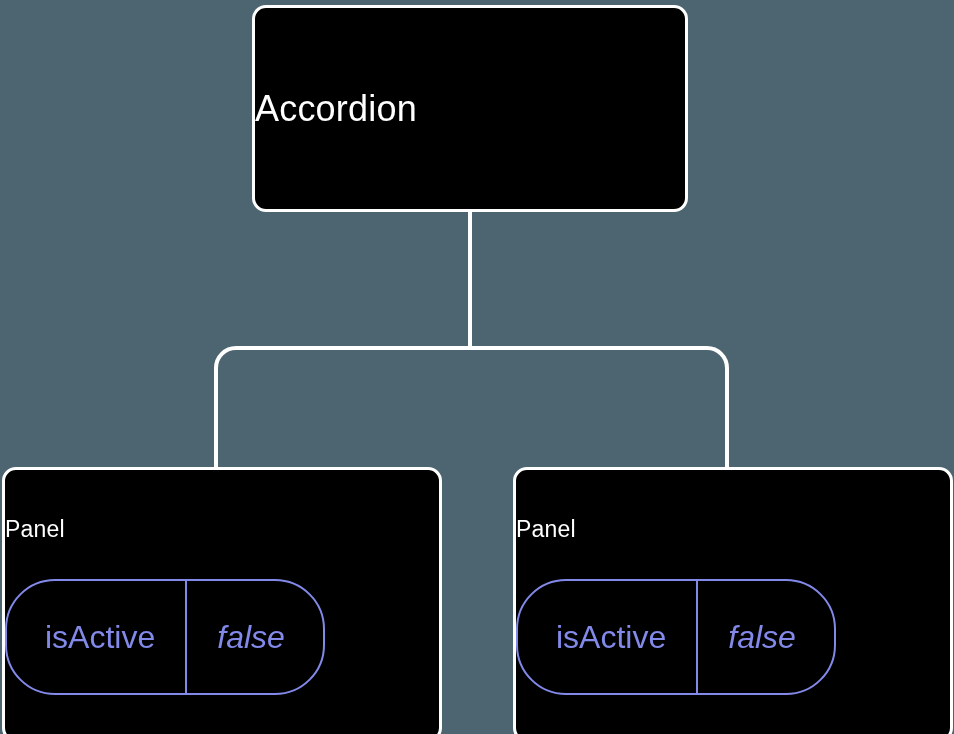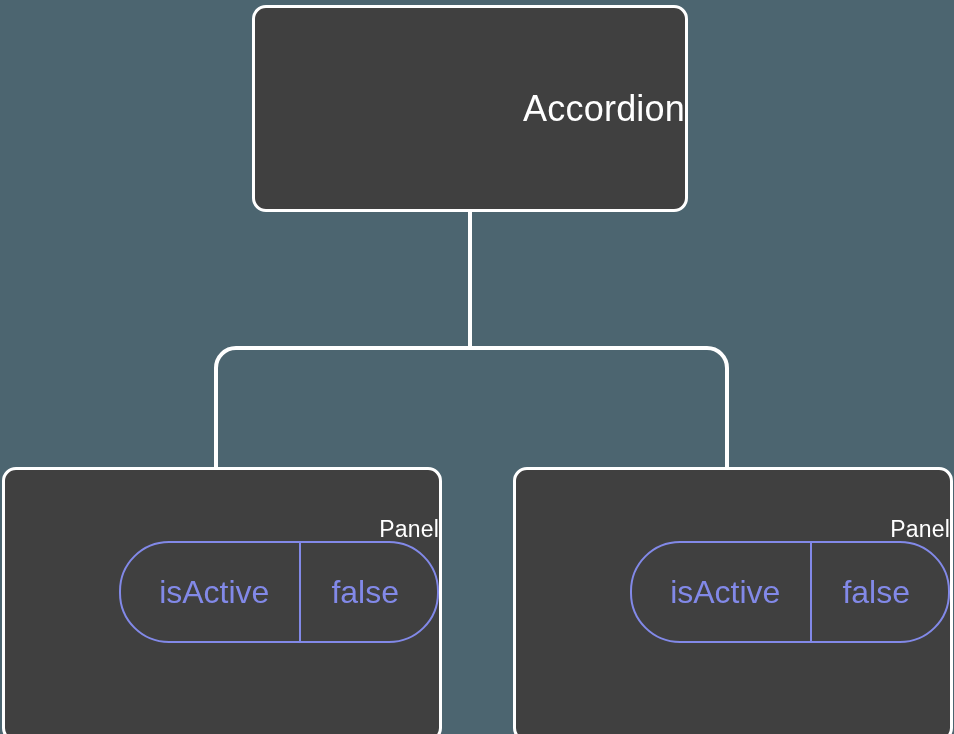"Accordion" .node { align-items: flex-end -> flex-start; background: #404040 -> #000000 }
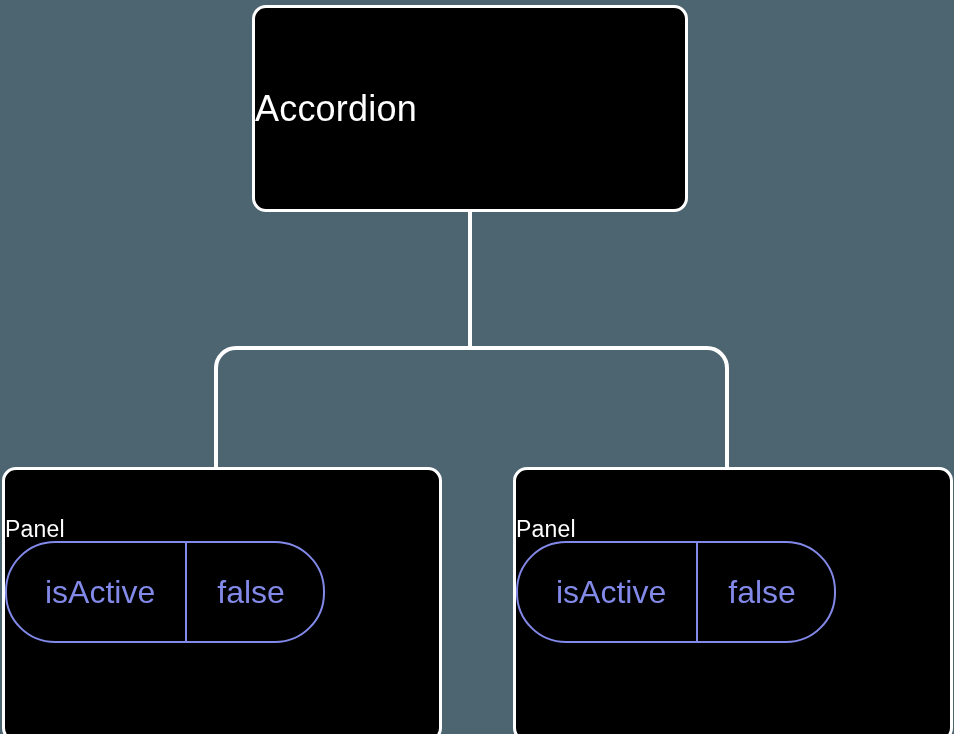"isActive" .state-pill { height: 102px -> 116px; margin-top: none -> 38px }
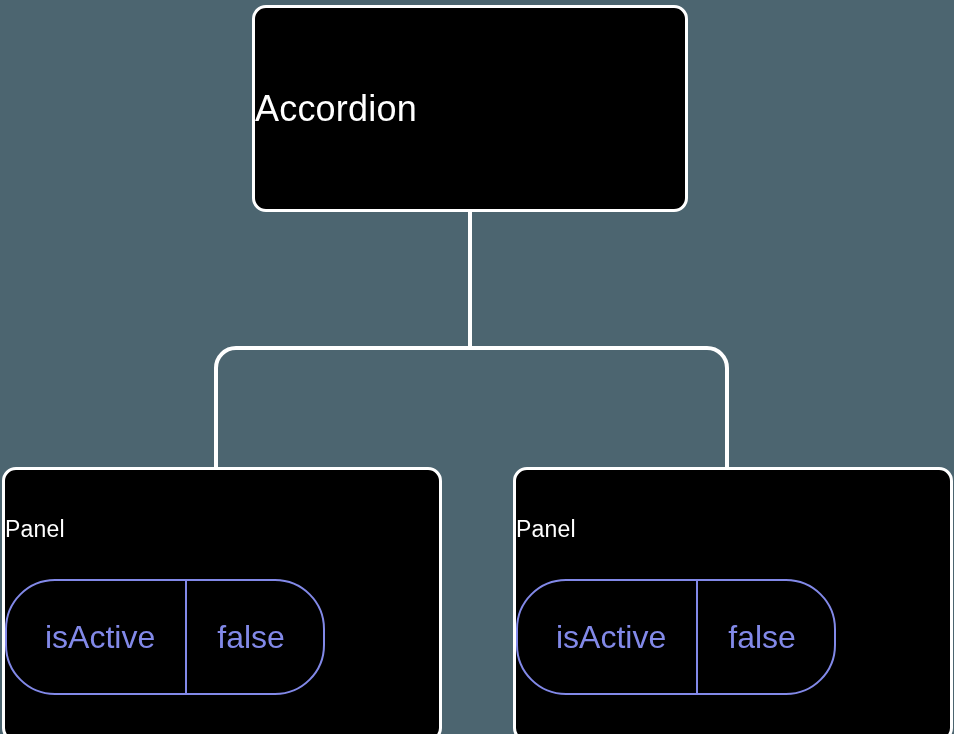"false" .pill-value { font-style: none -> italic }
